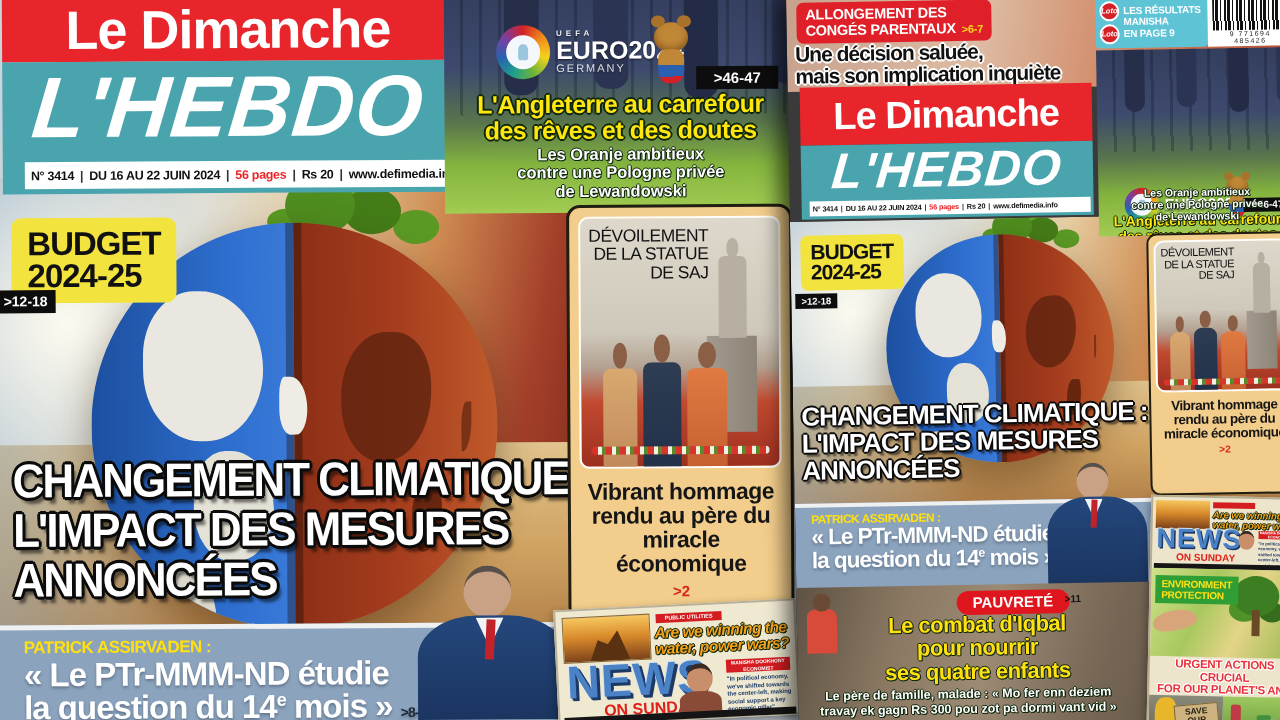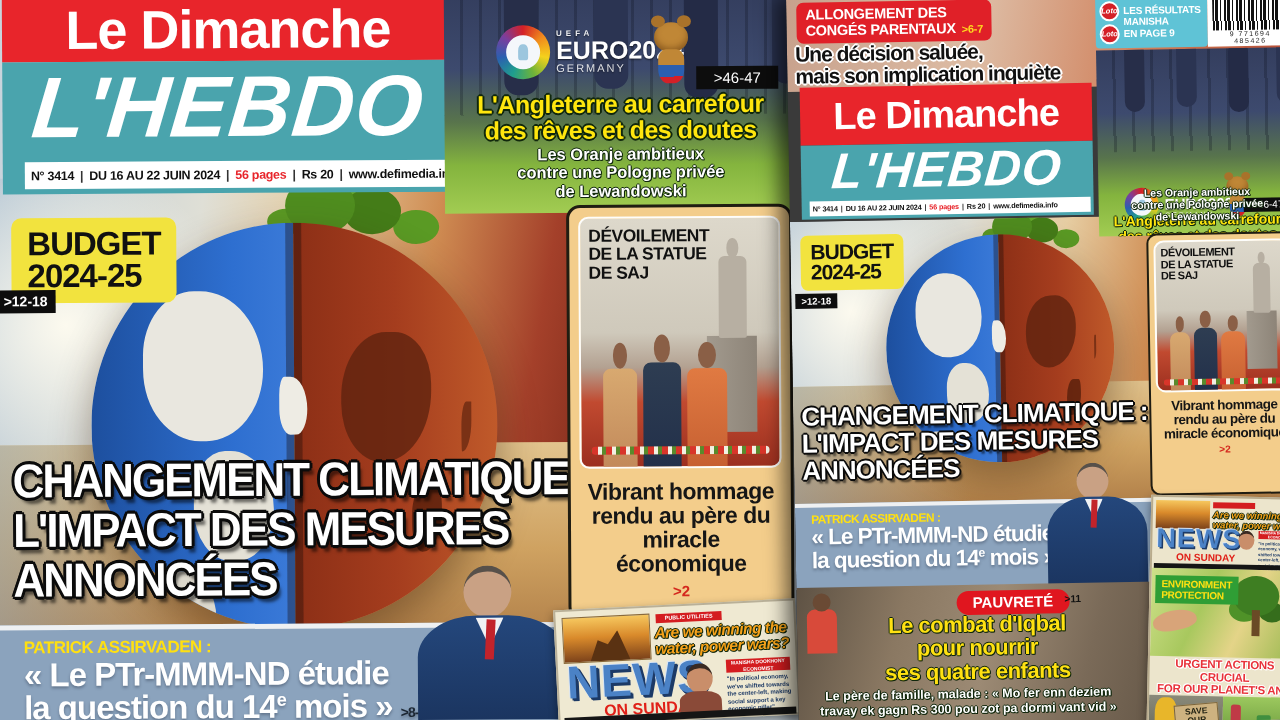">46-47" .pages-tag { font-weight: normal -> bold }
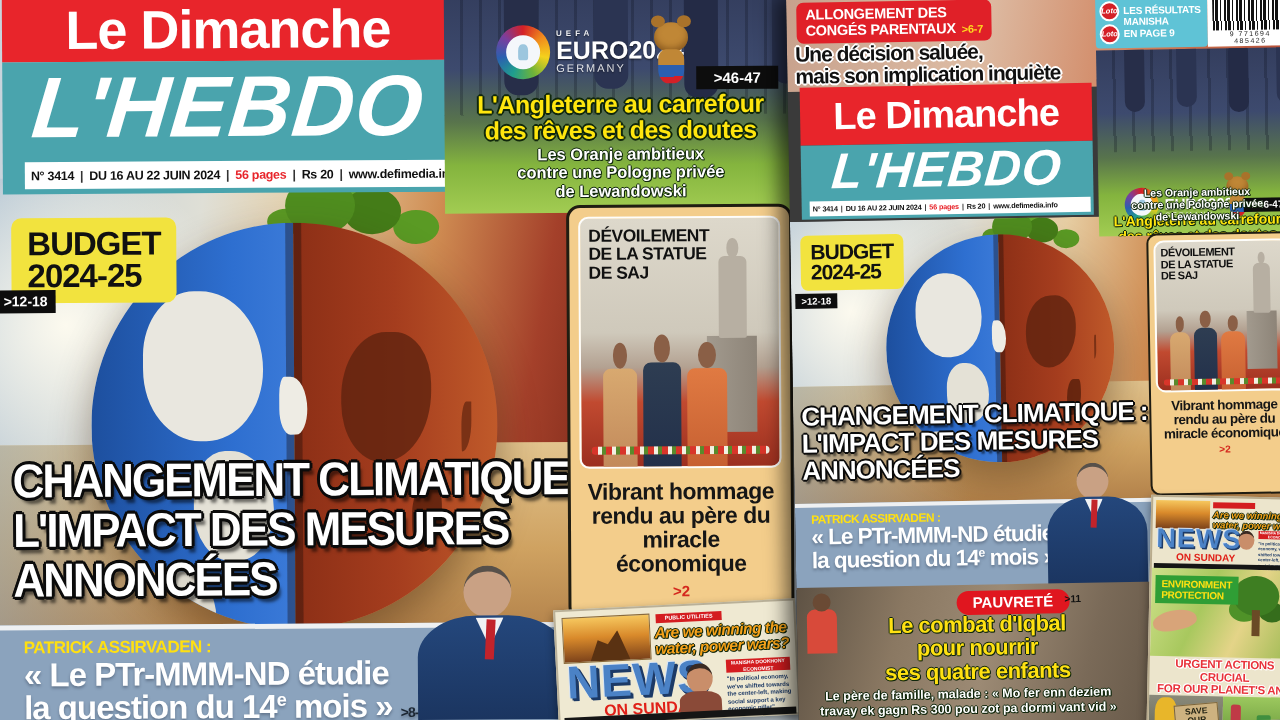"DÉVOILEMENT" .statue-kicker { font-weight: bold -> normal; text-align: none -> right }
